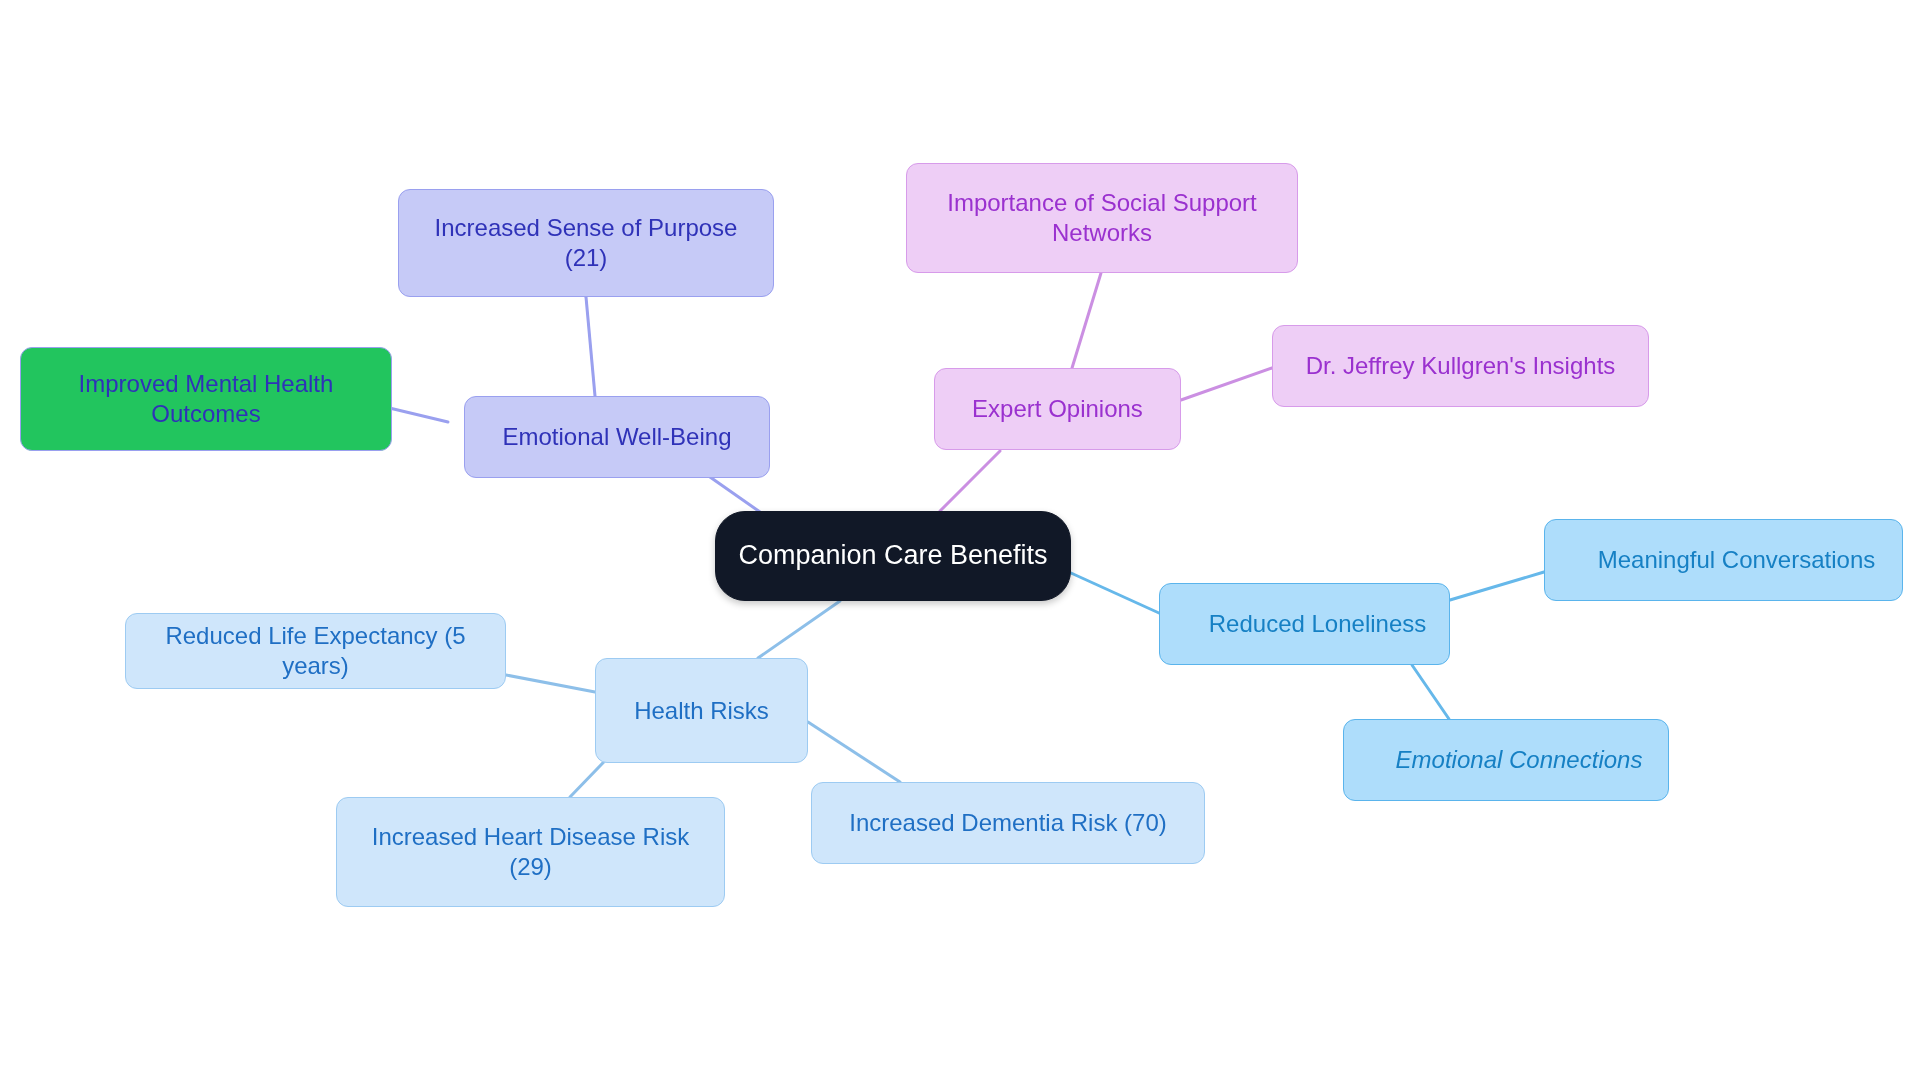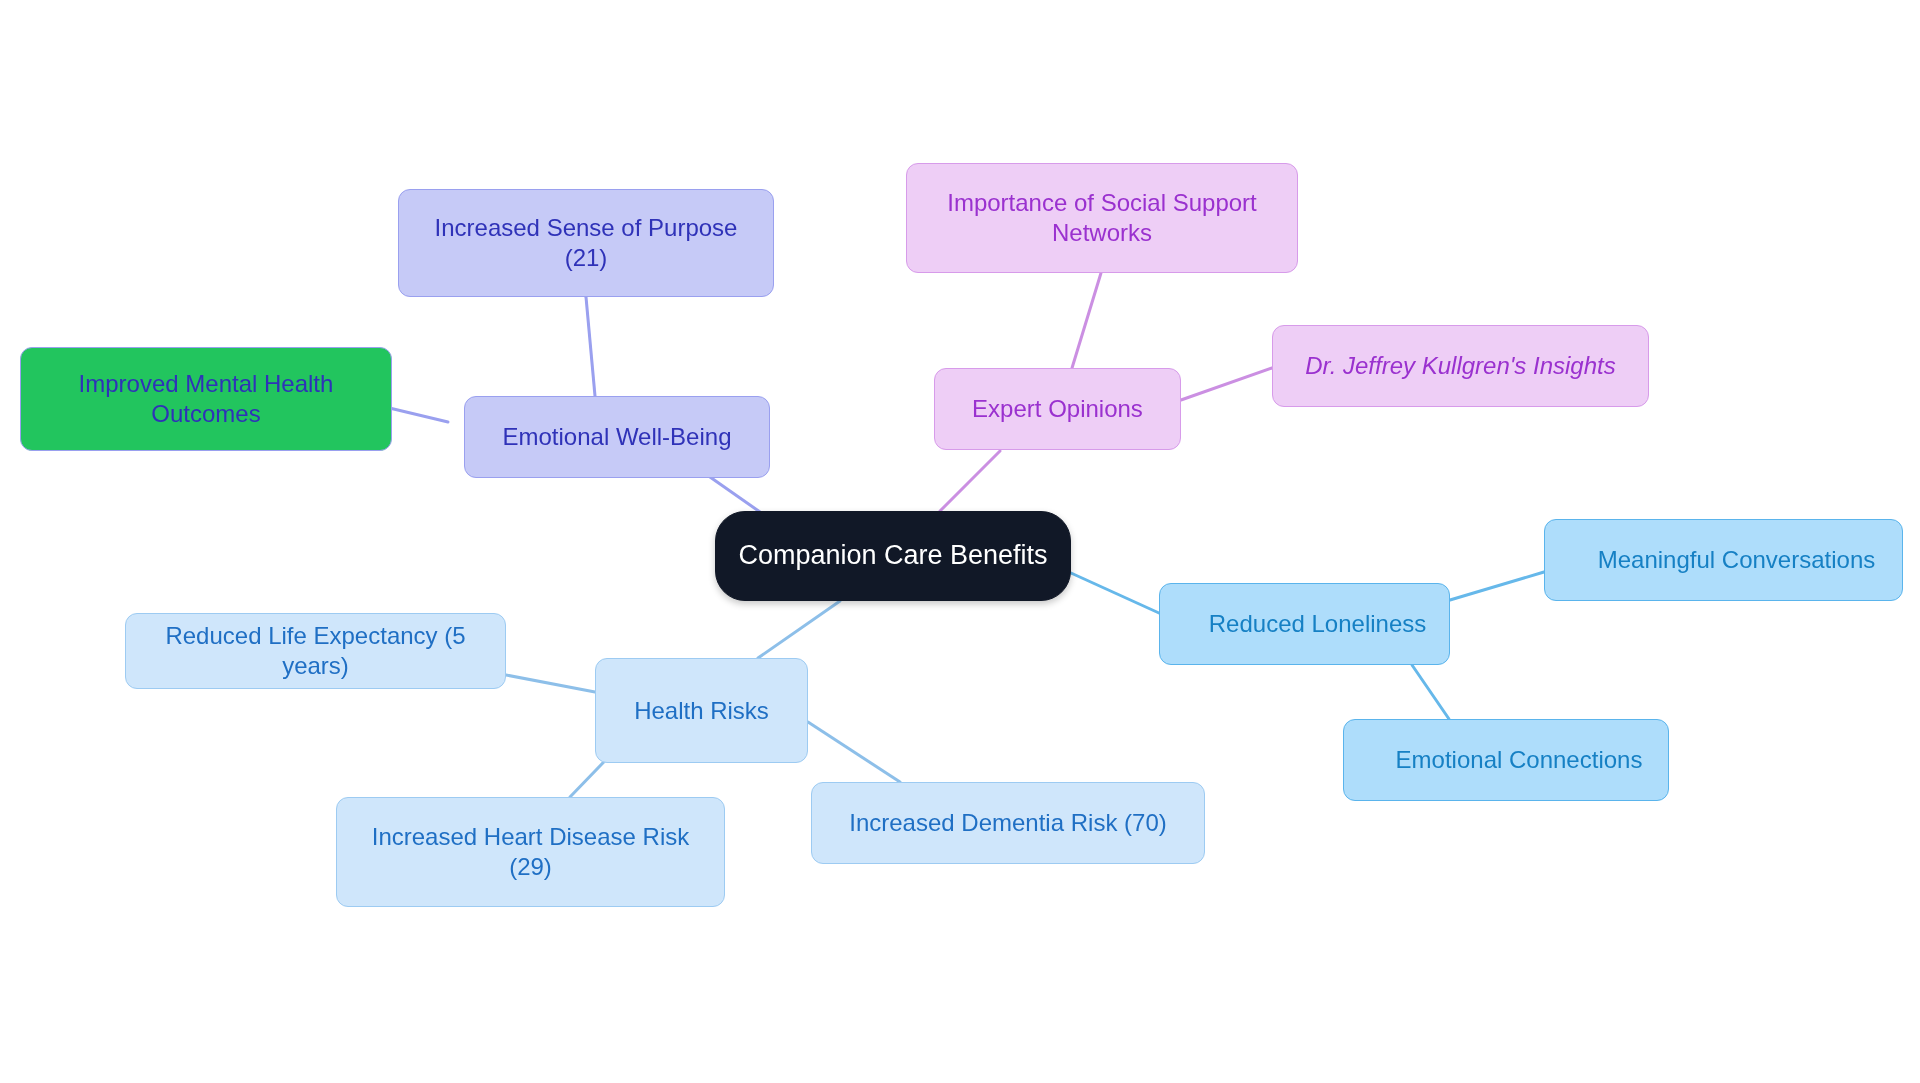"Dr. Jeffrey Kullgren's Insights" div.node { font-style: italic -> none }
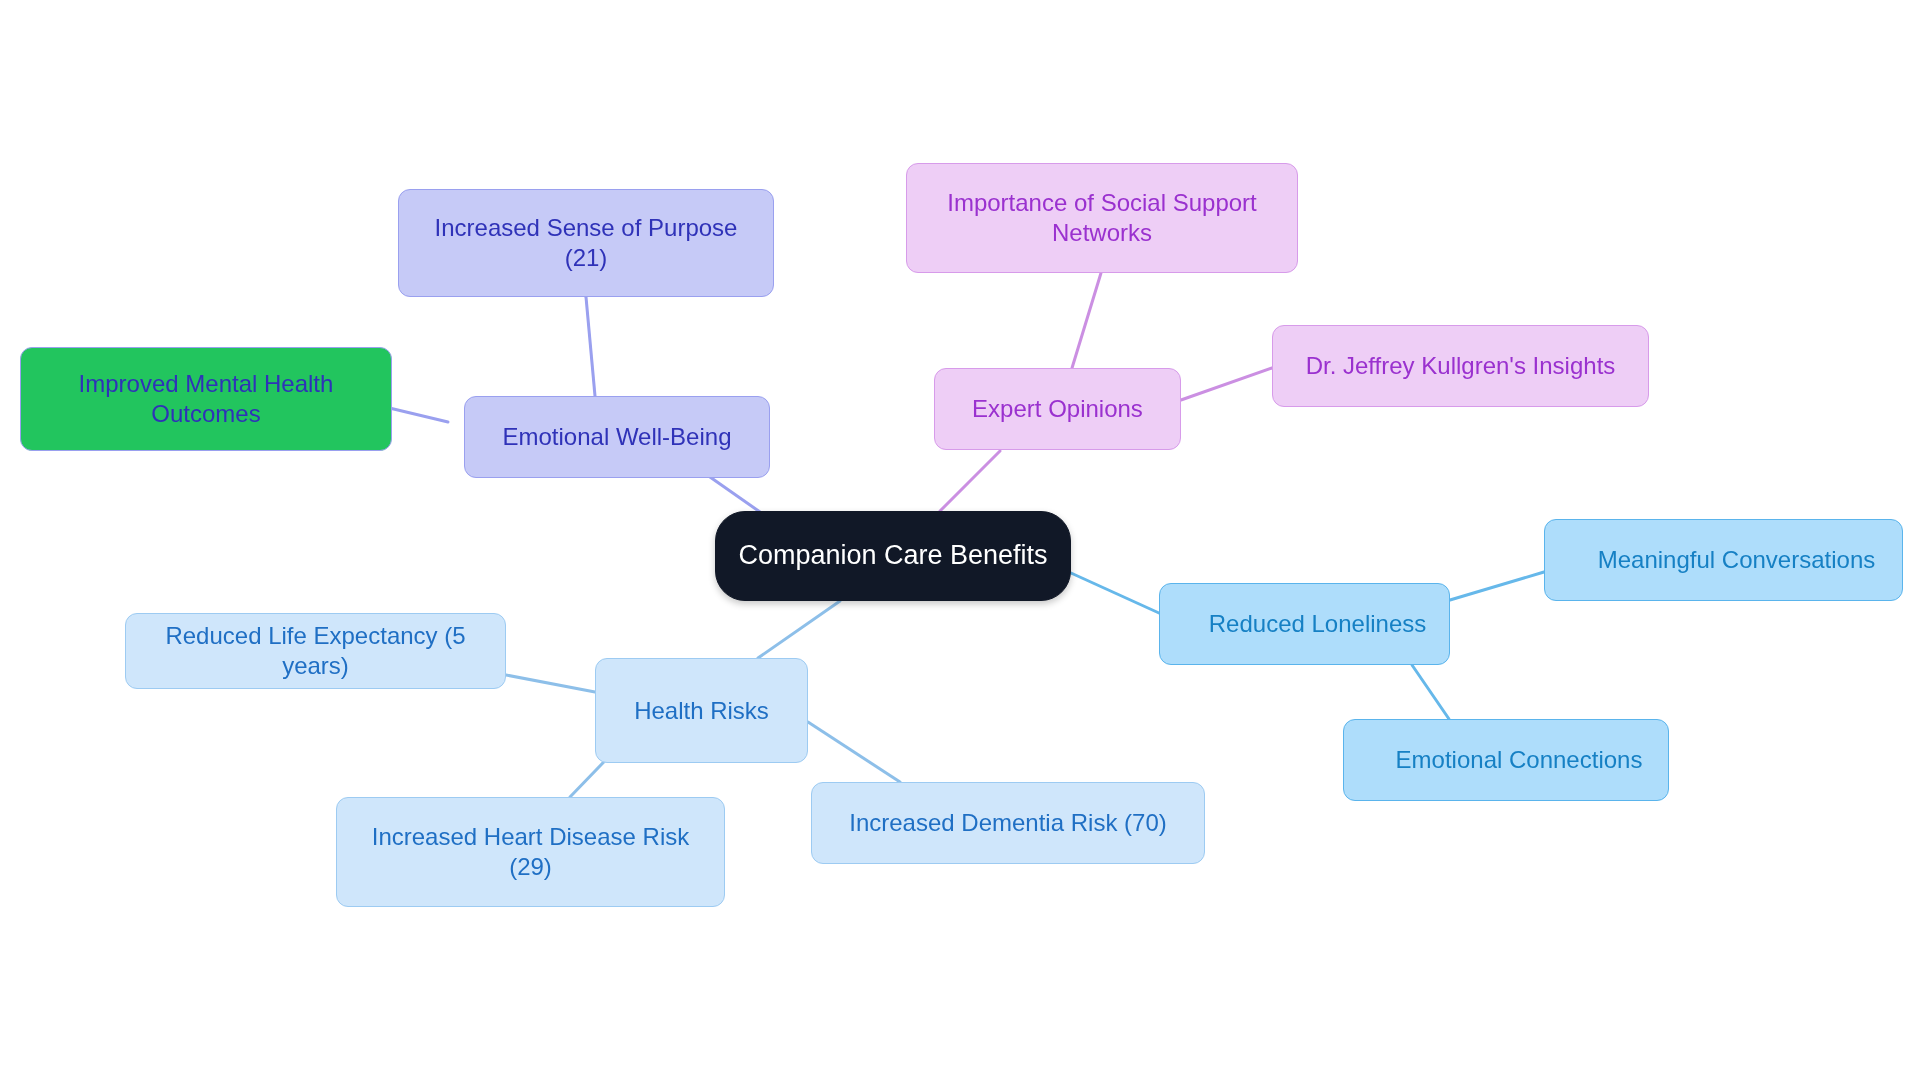"Emotional Connections" div.node { font-style: none -> italic }
